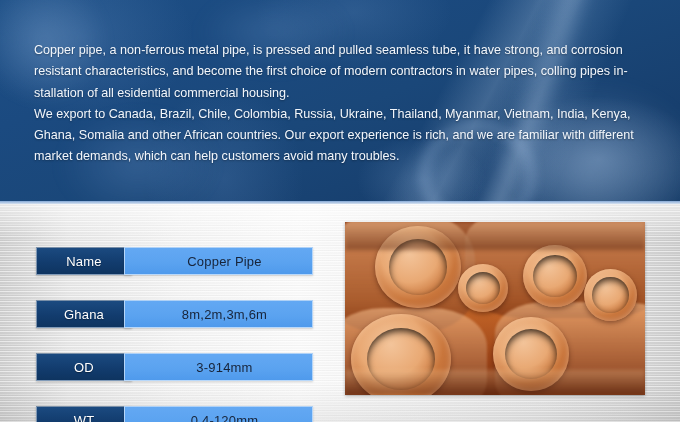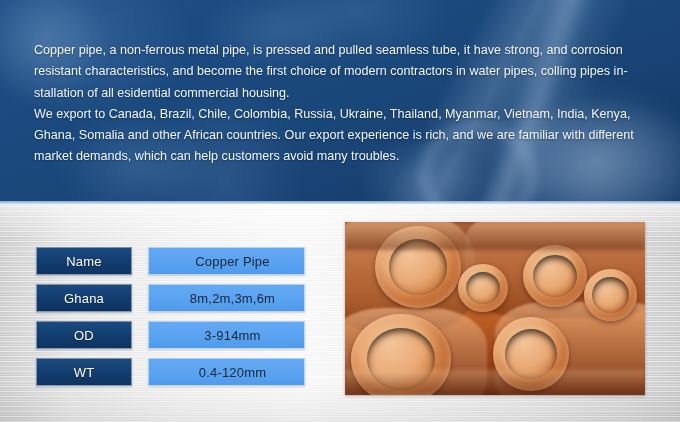"Name" .spec-row { margin-bottom: 9px -> 25px }
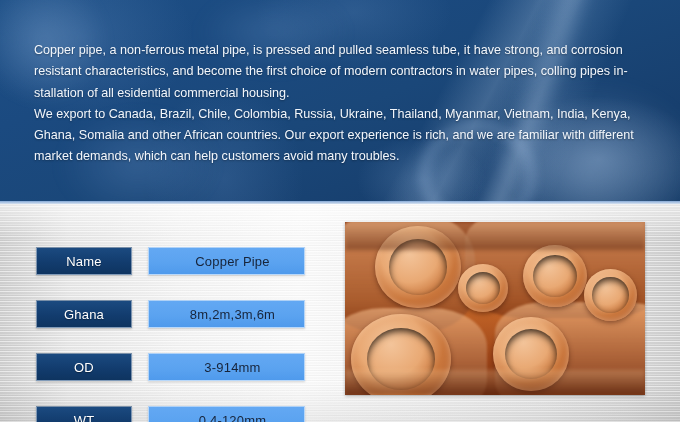"Copper Pipe" .spec-value { left: 112px -> 88px; width: 157px -> 189px }
